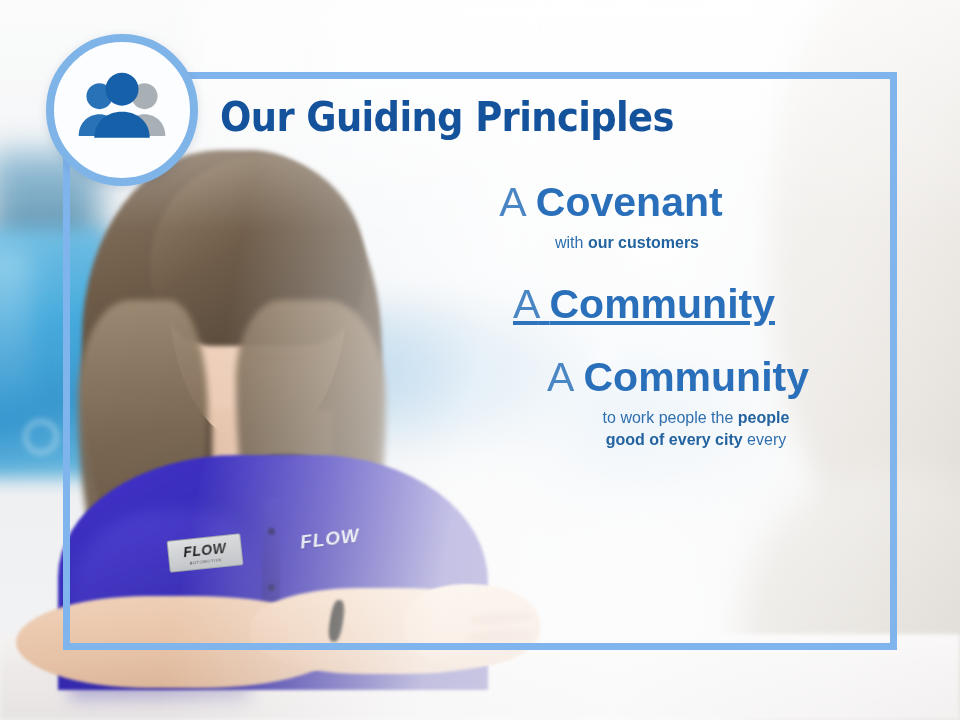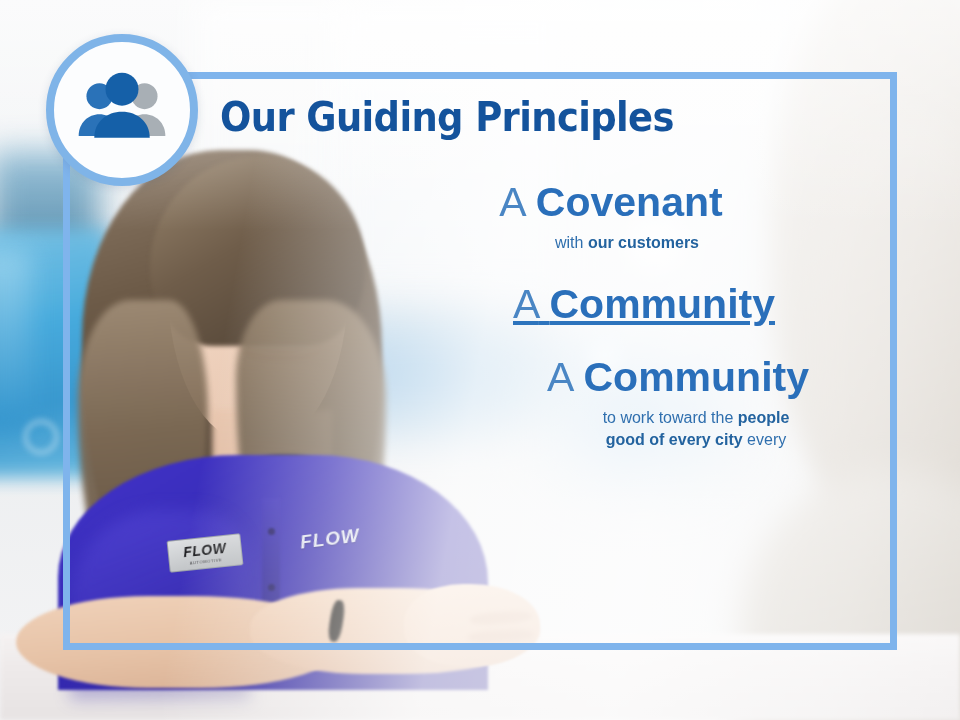"to work toward the" span { text: toward -> people }
